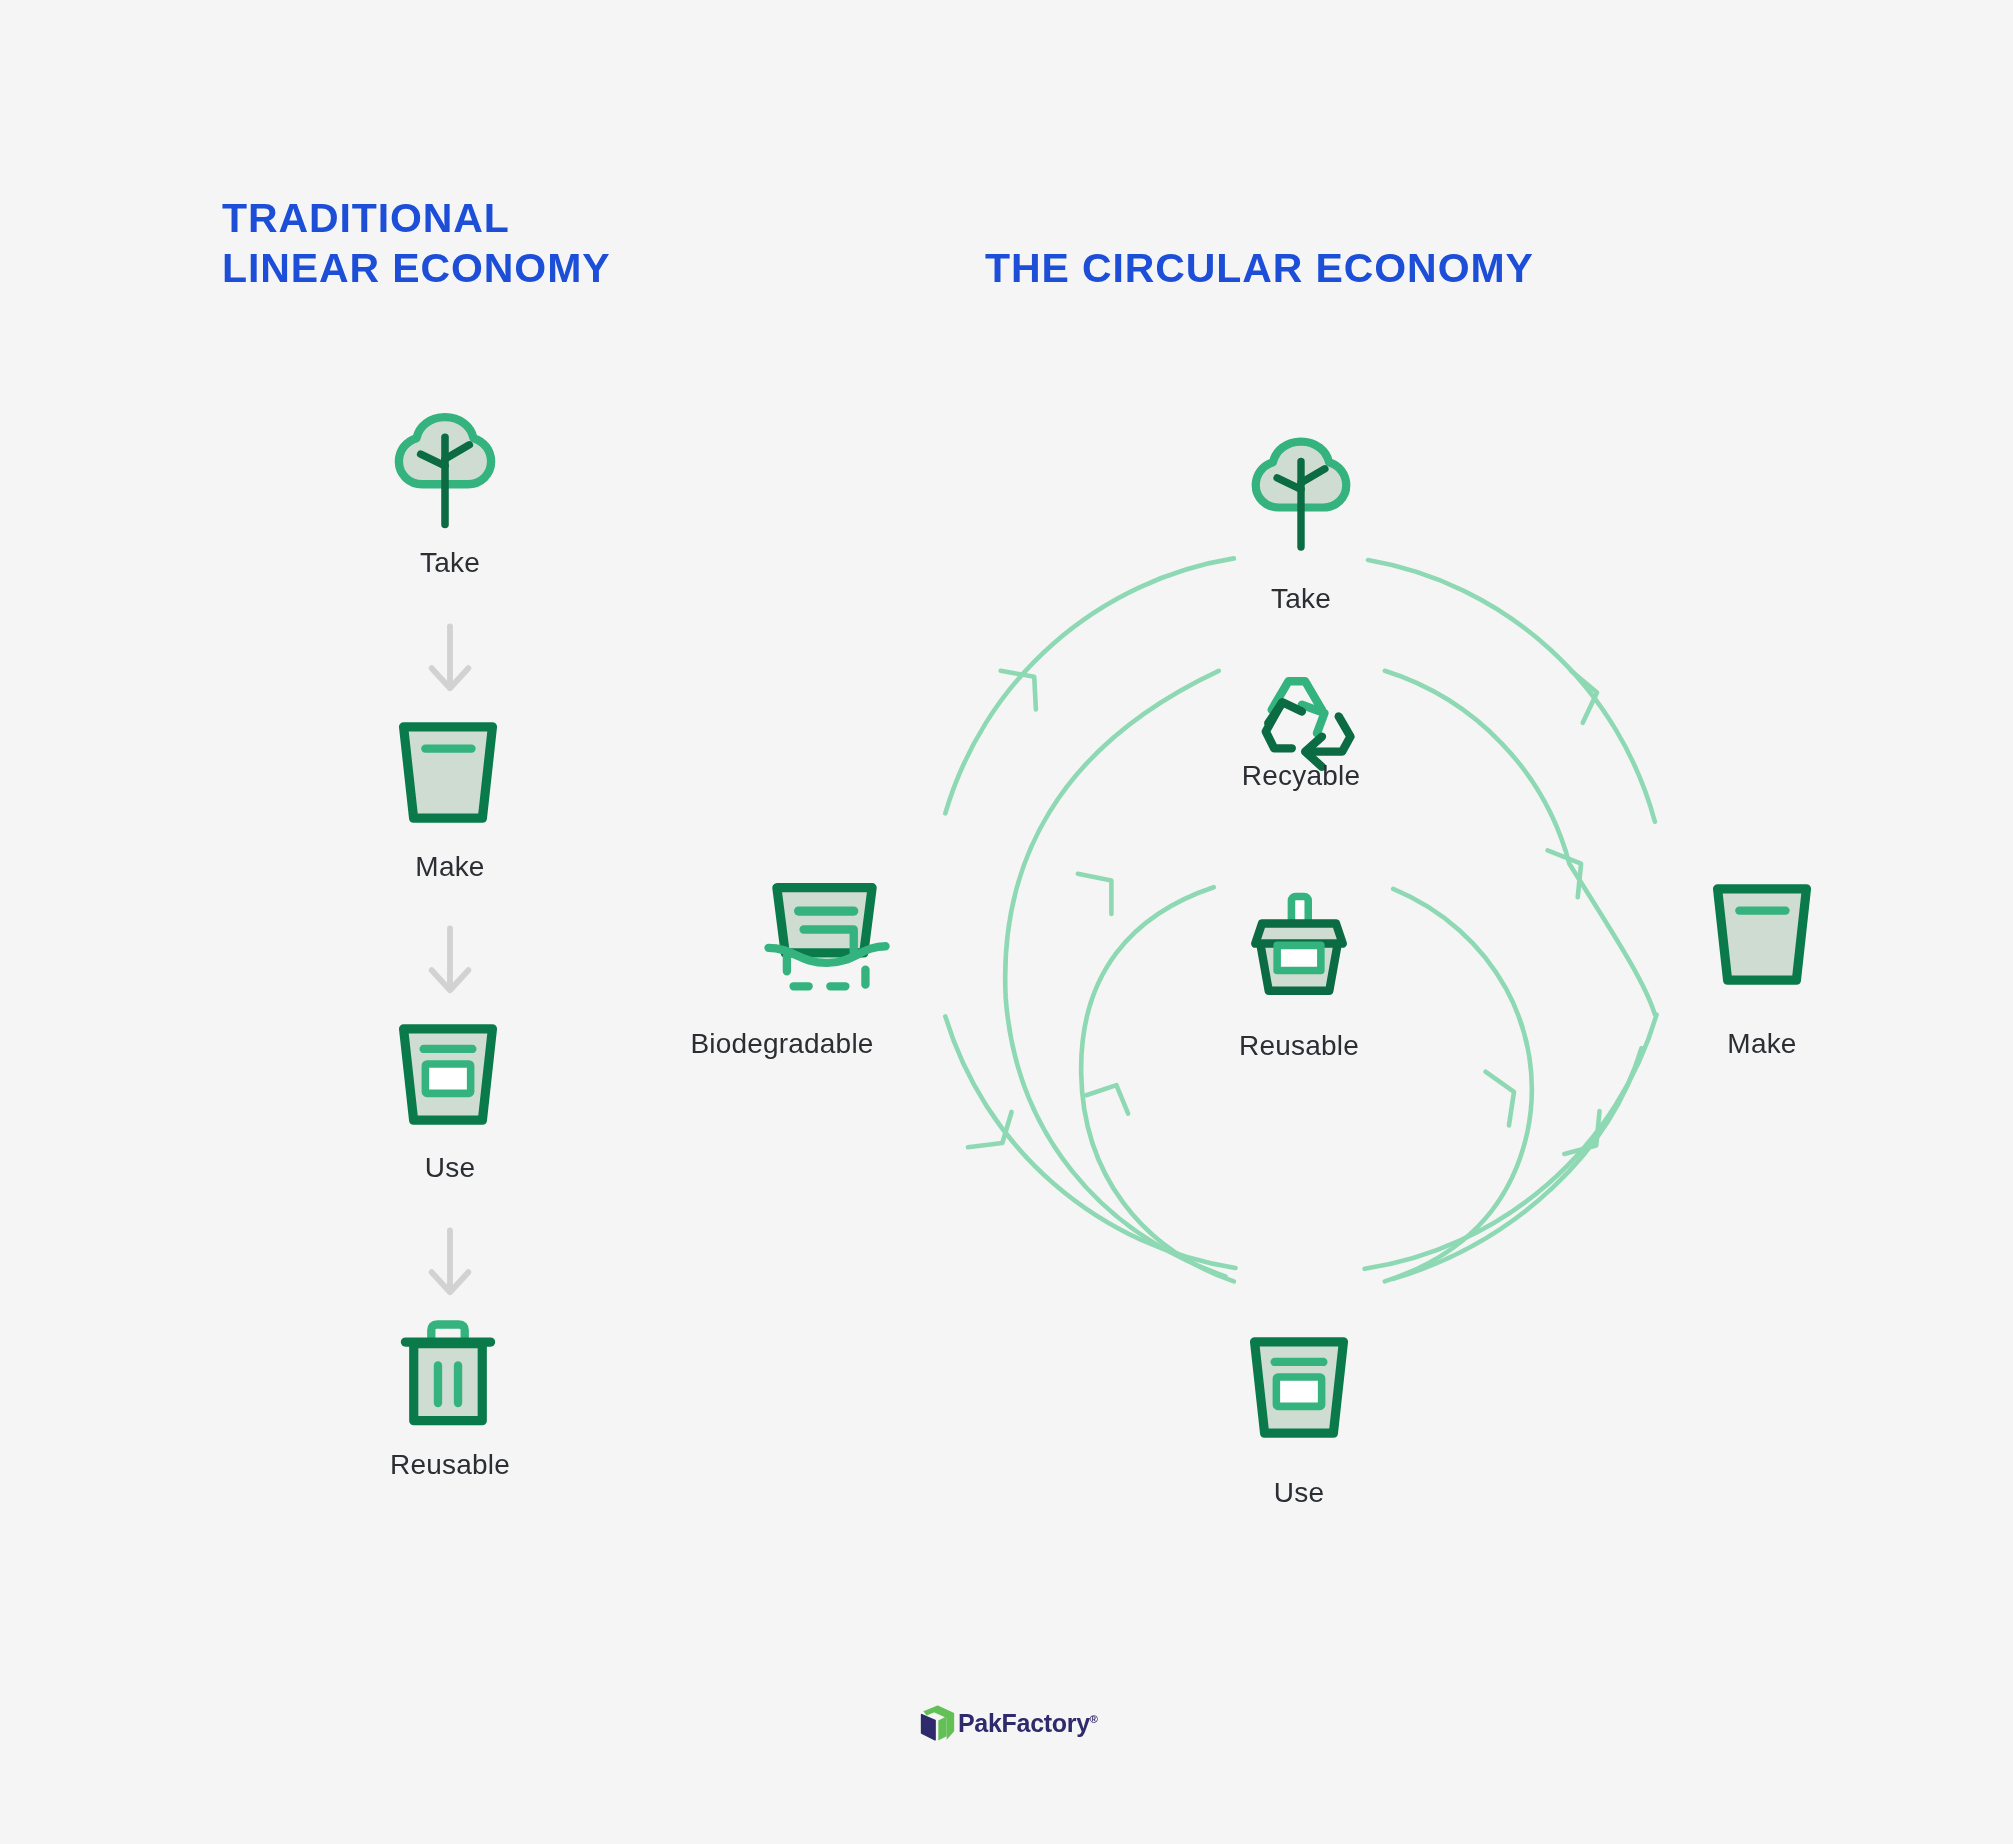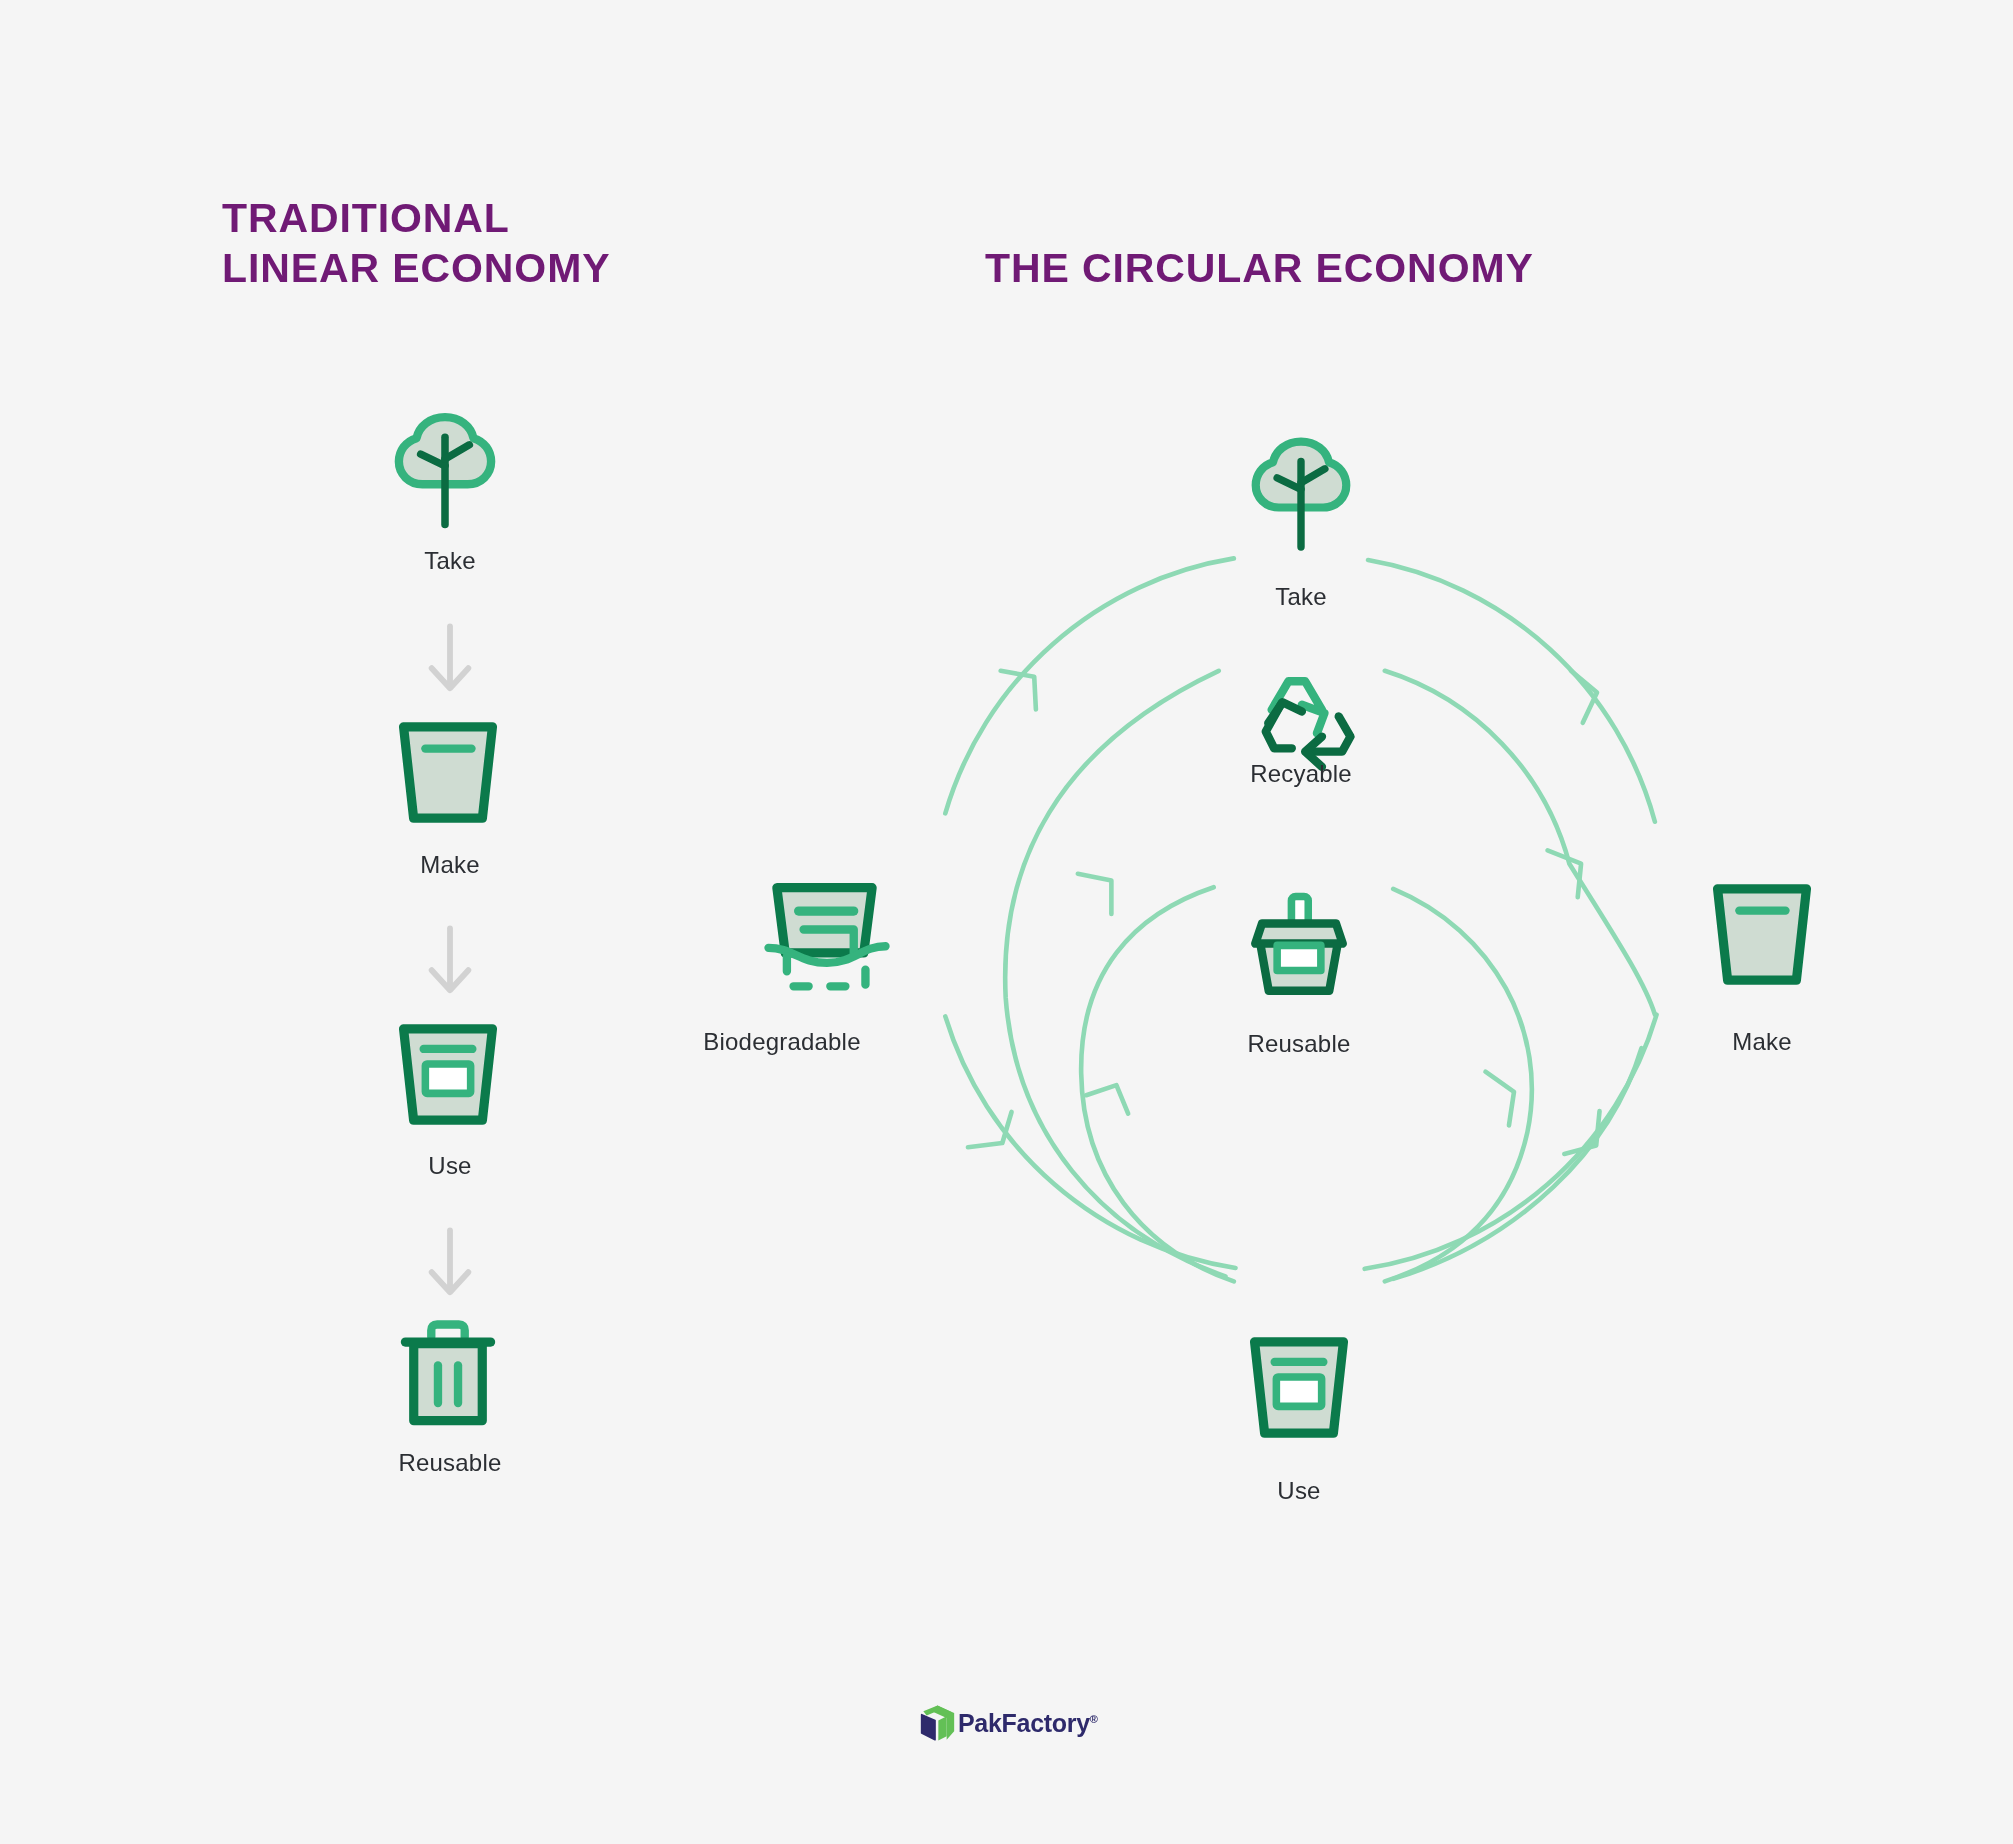"TRADITIONAL" .title { color: #701a75 -> #1d4ed8 }
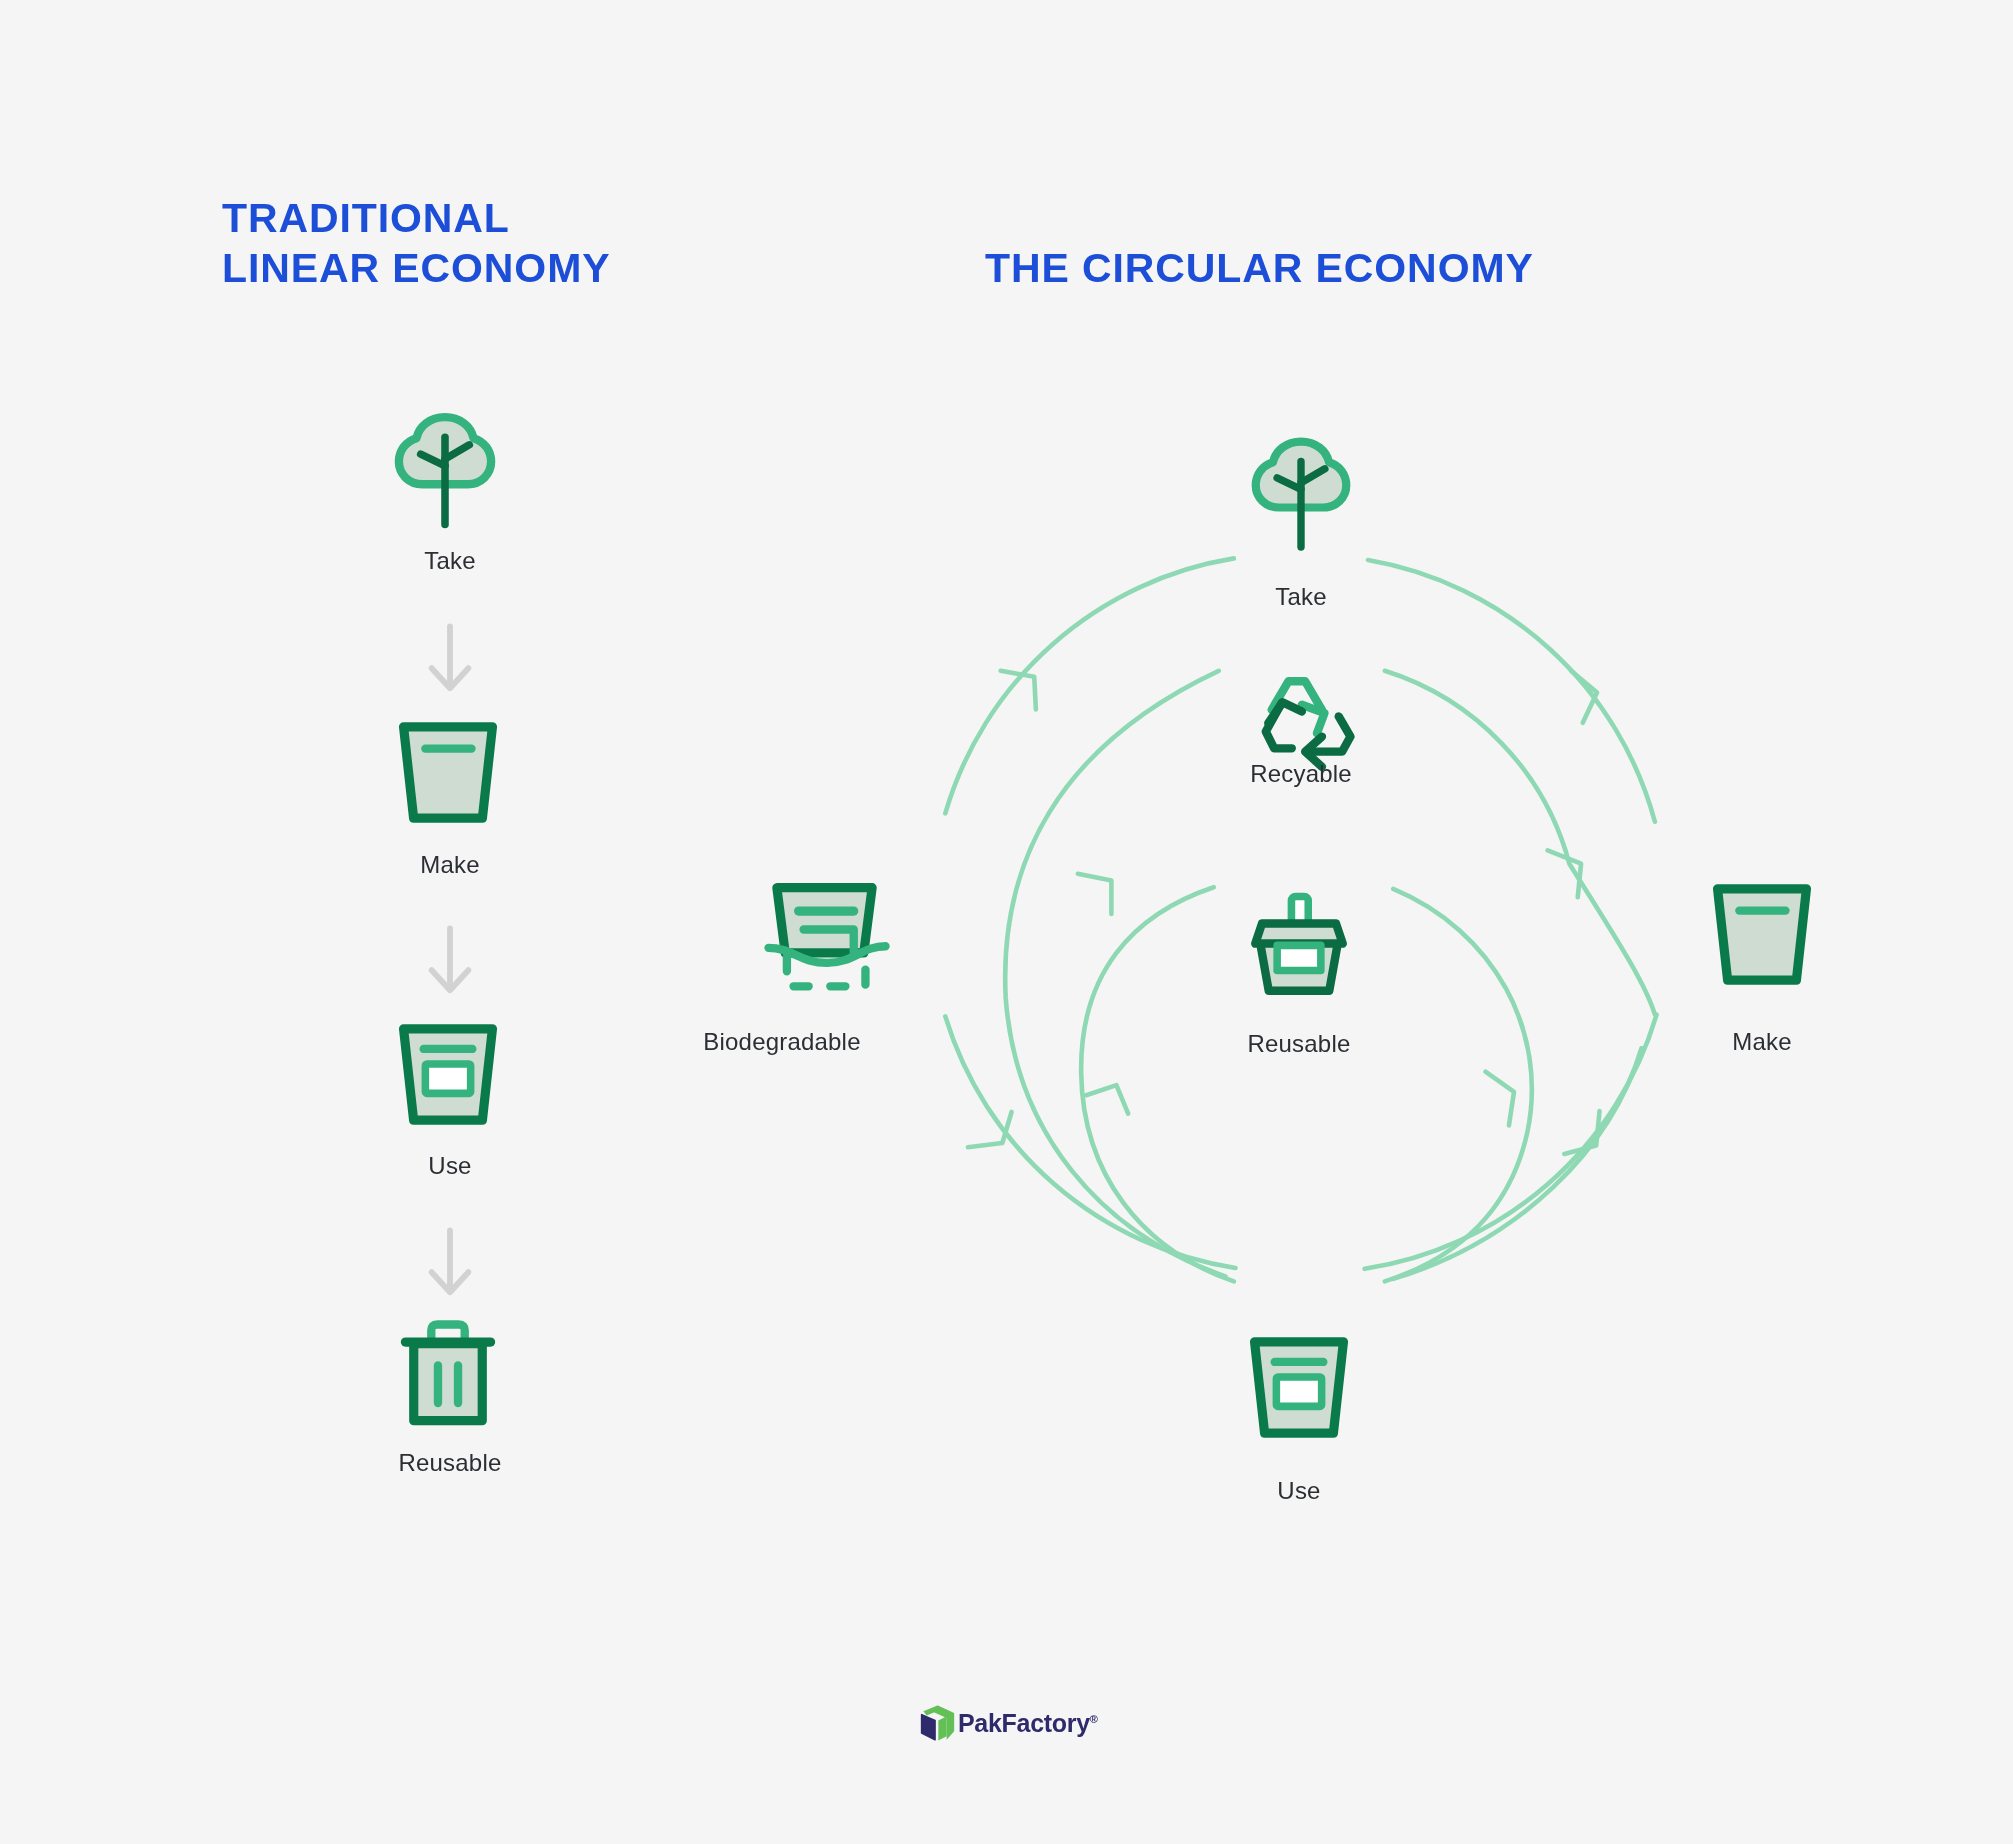"Take" .node-label { font-size: 24px -> 28px }
